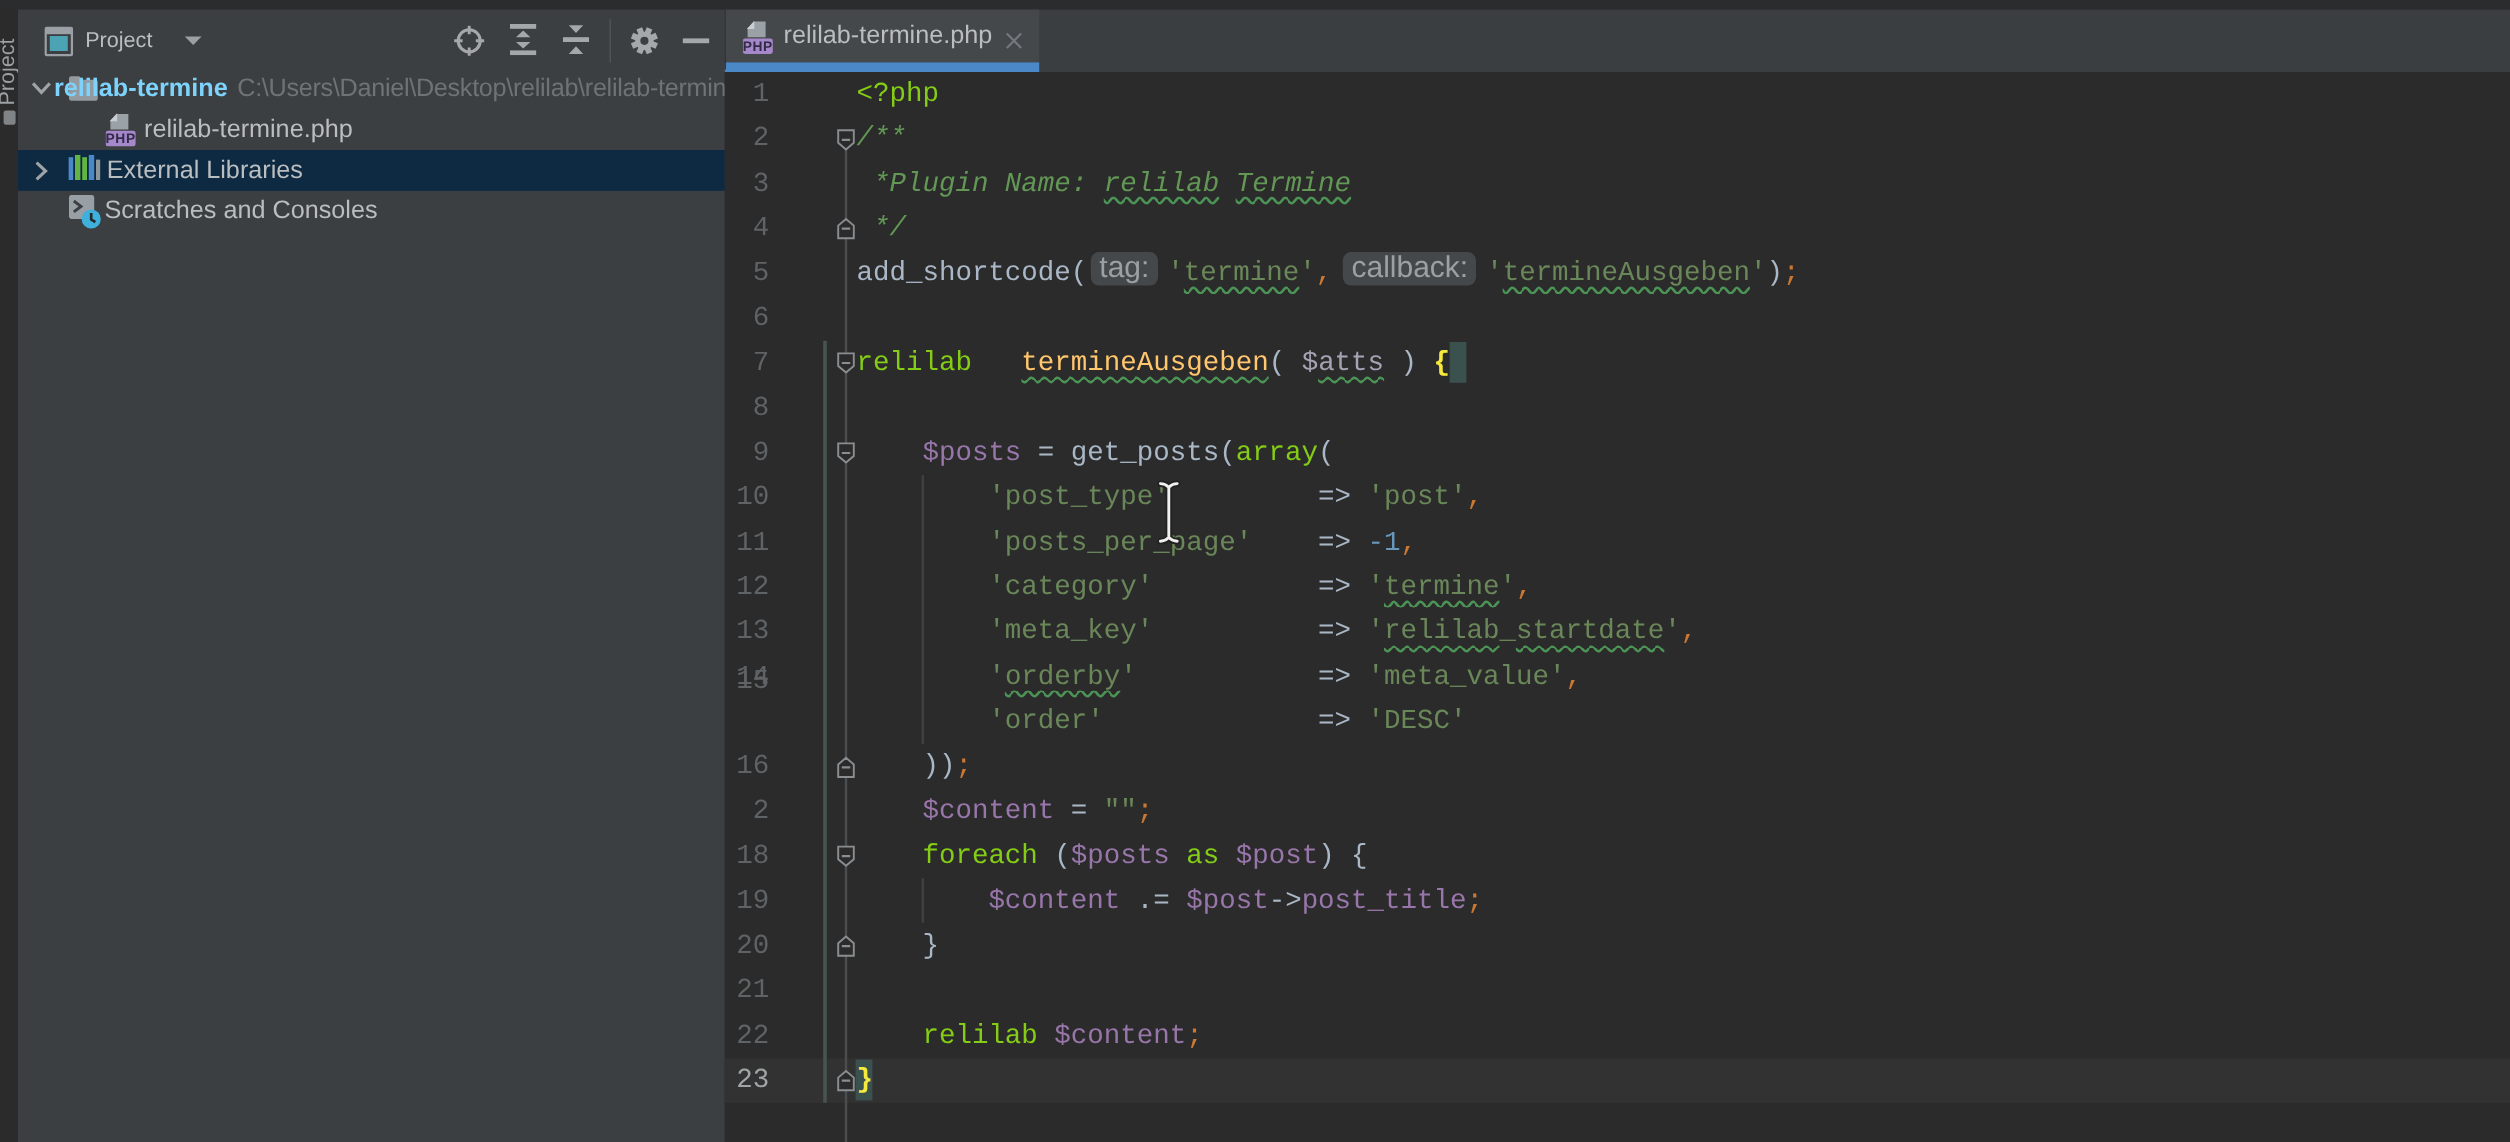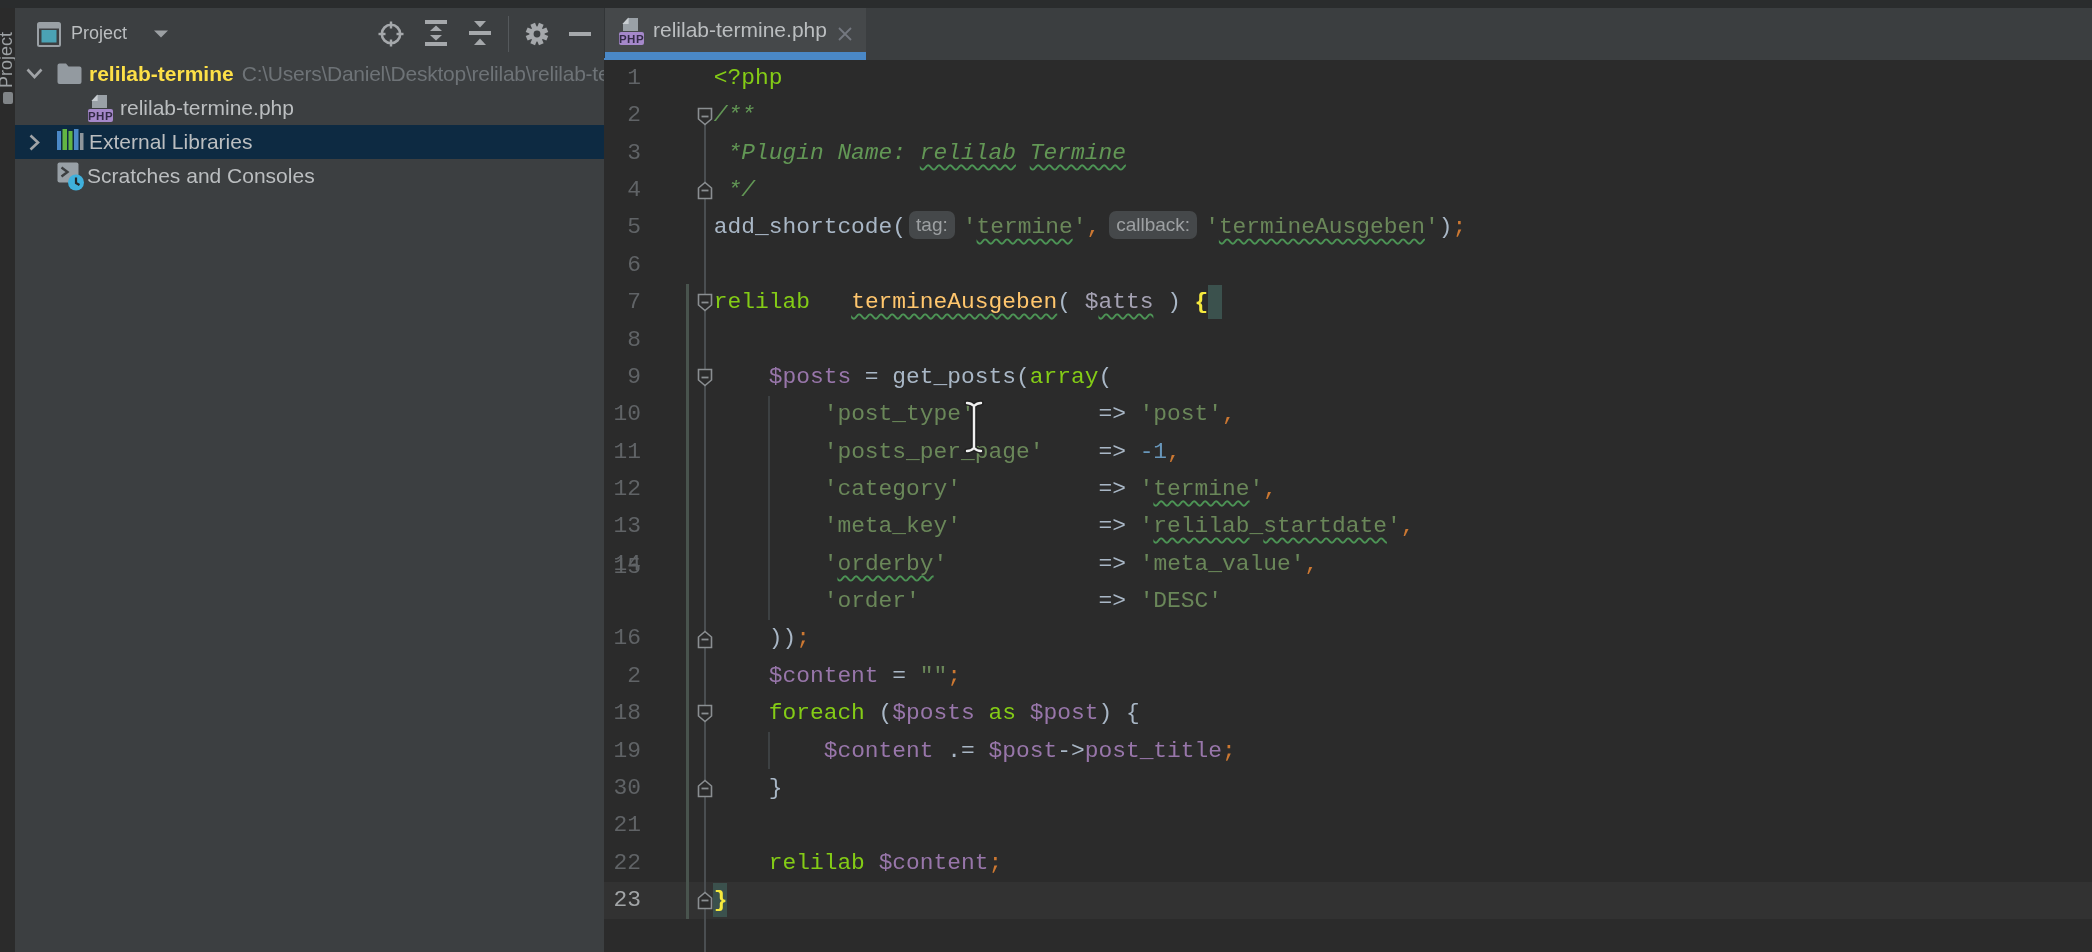"relilab-termine" span { color: #fde047 -> #7dd3fc; margin-left: 74px -> 30px }
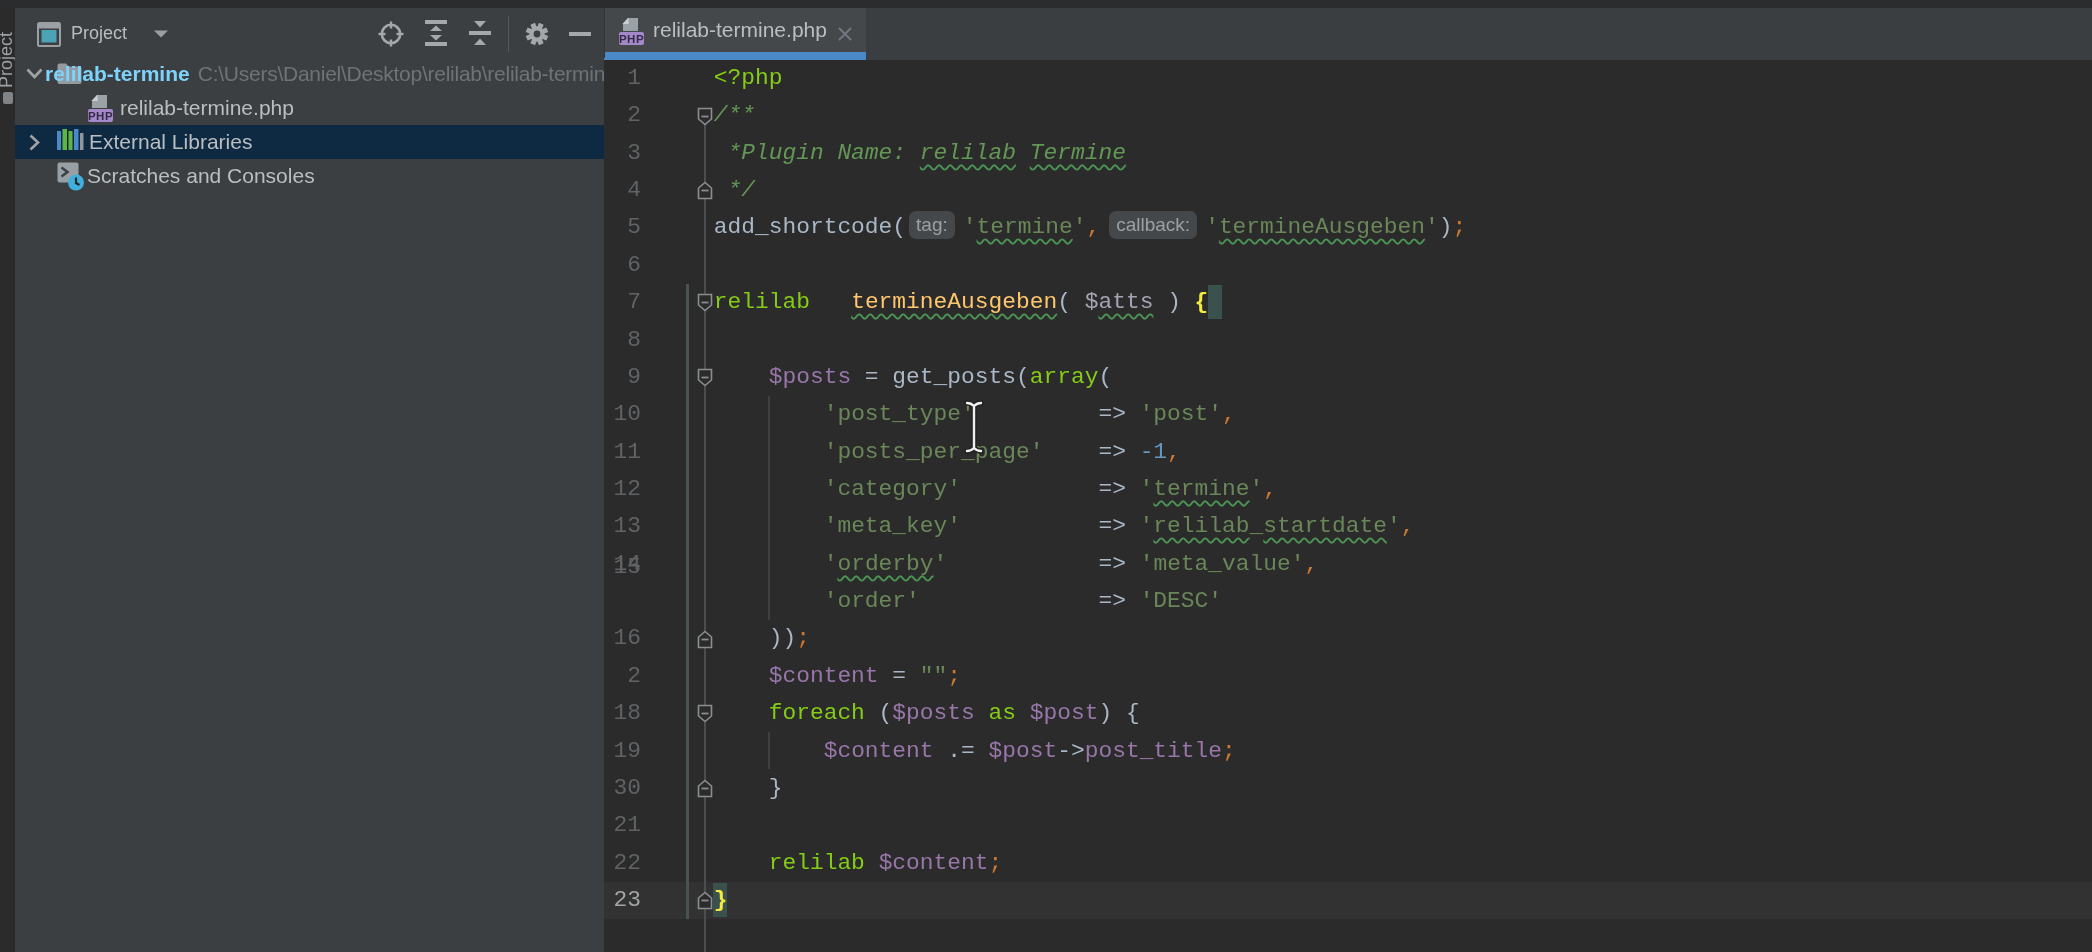"tag:" .chip { font-size: 19px -> 25px }
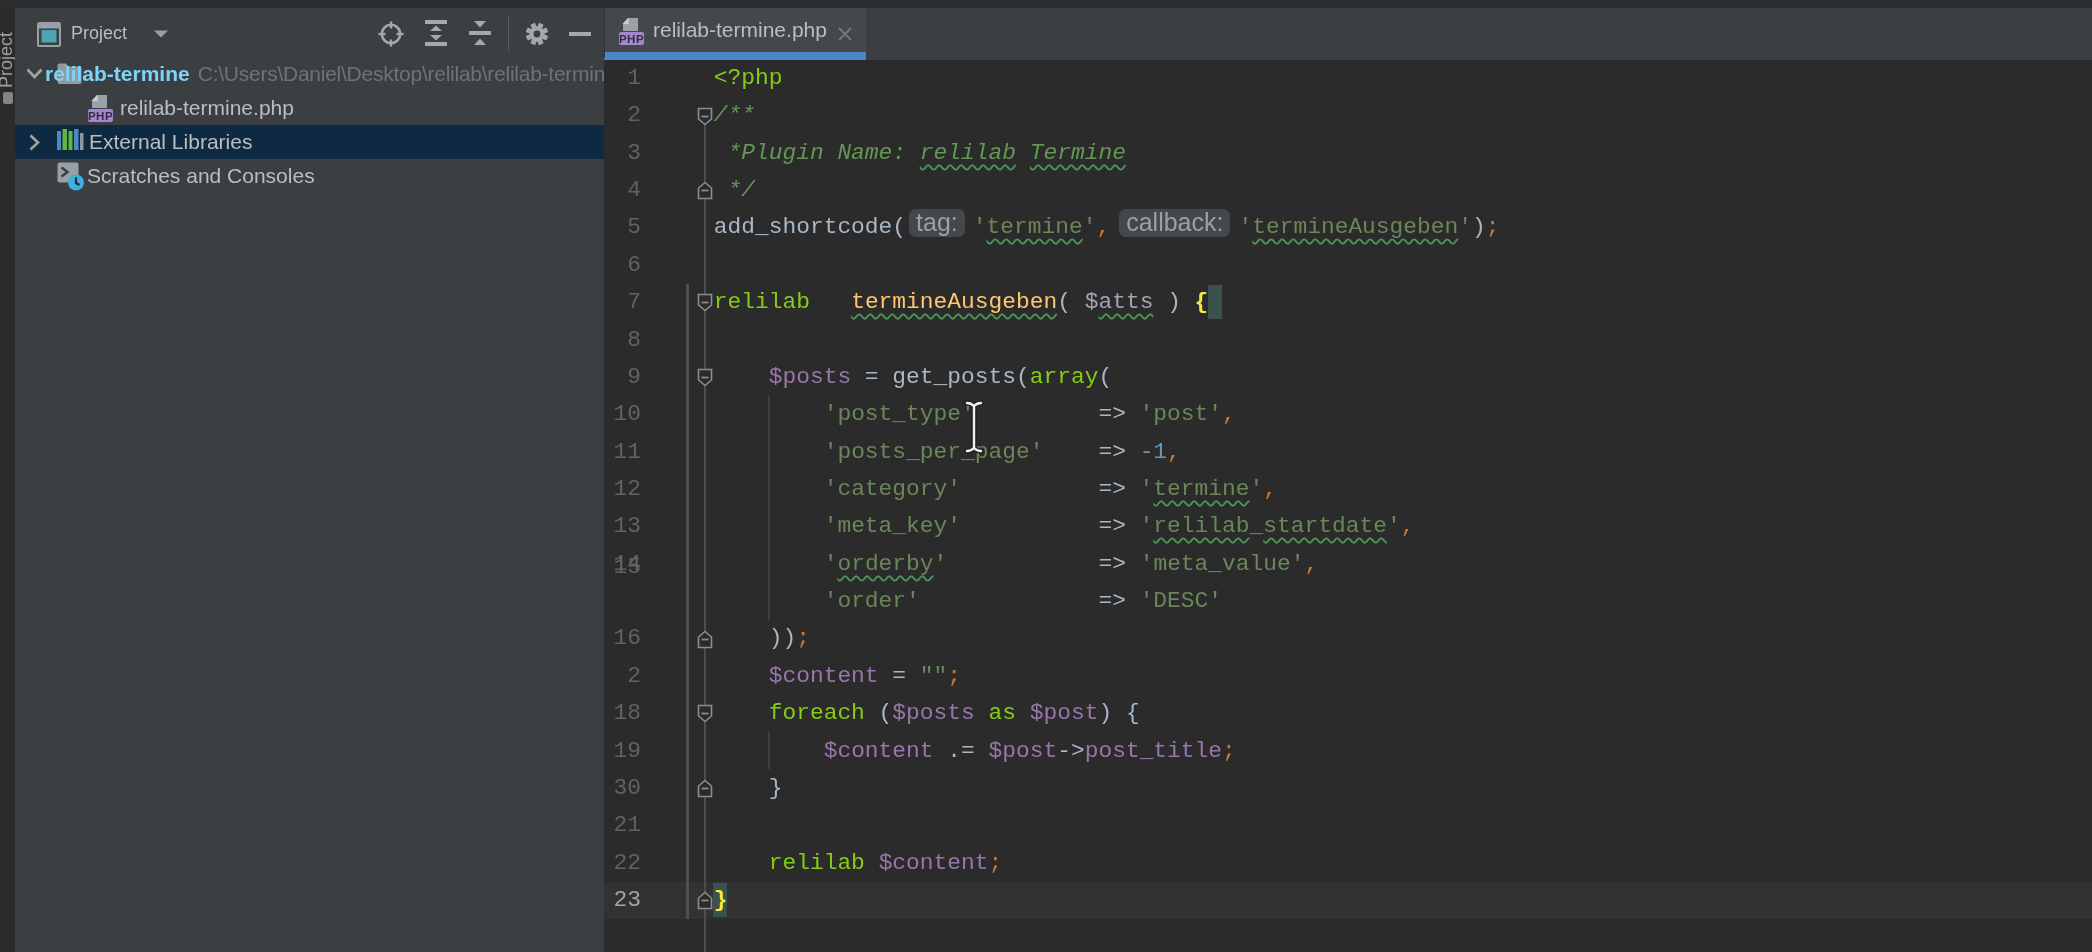"30" div.num { text: 30 -> 20 }
